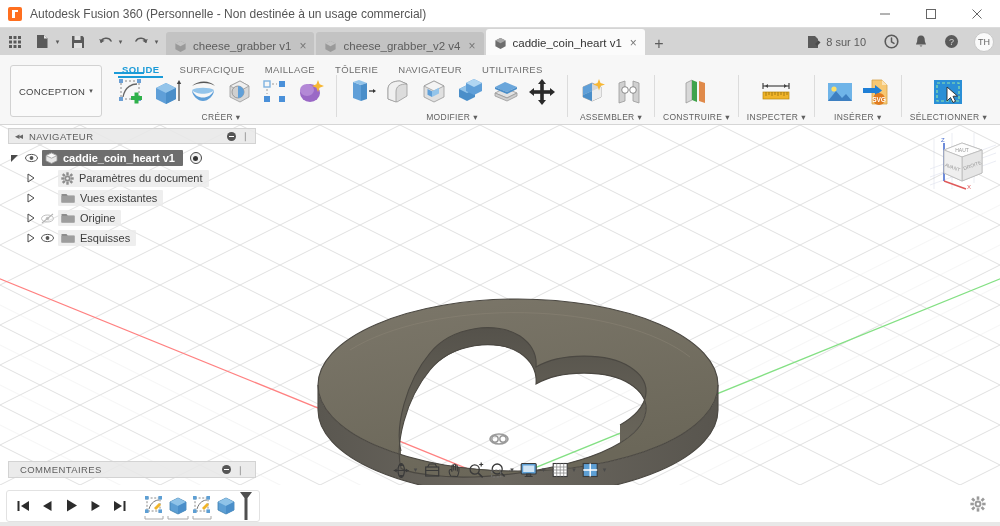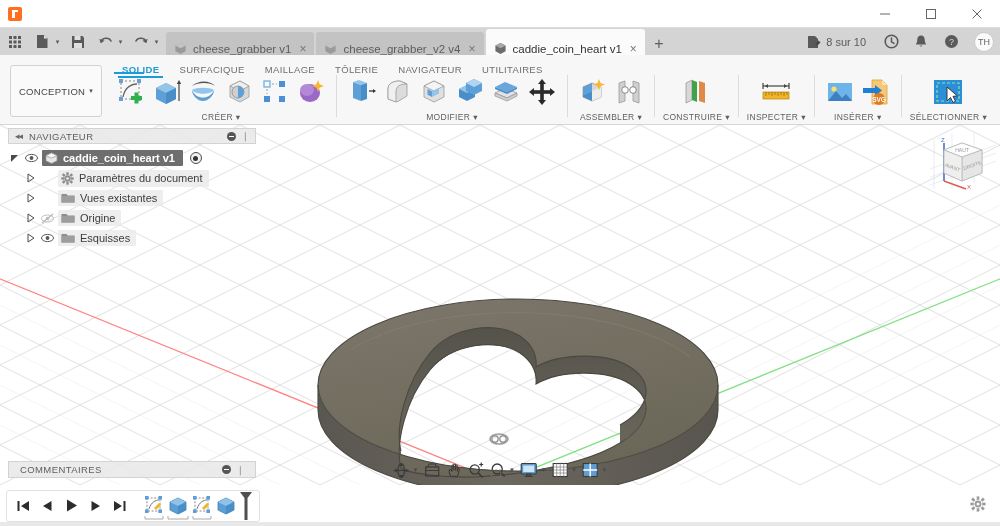"Autodesk Fusion 360 (Personnelle -" div.title-text { html: none -> <div>Autodesk Fusion 360 (Personnelle - Non destinée à un usage commercial)</div> }
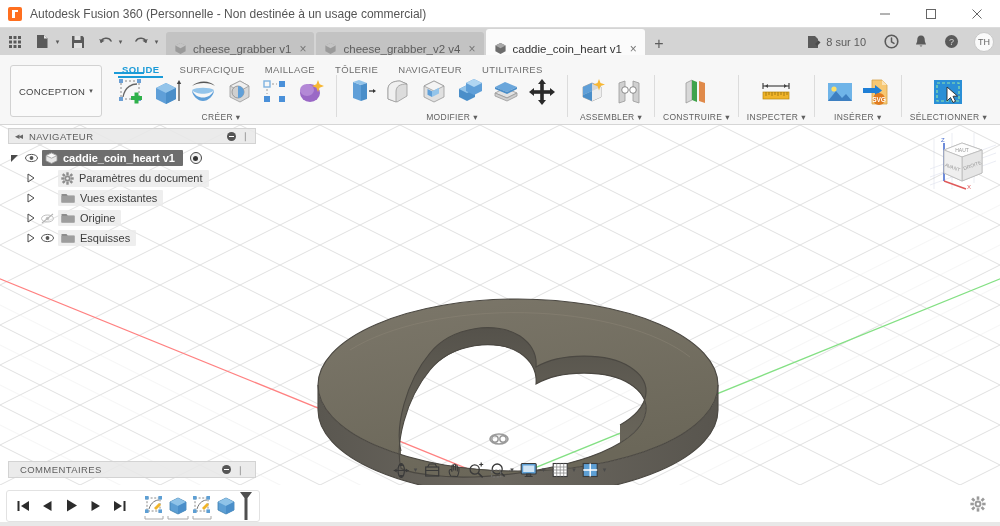"cheese_grabber v1" .doctab { align-items: flex-end -> flex-start; padding: 0 8px -> 8px 8px }
